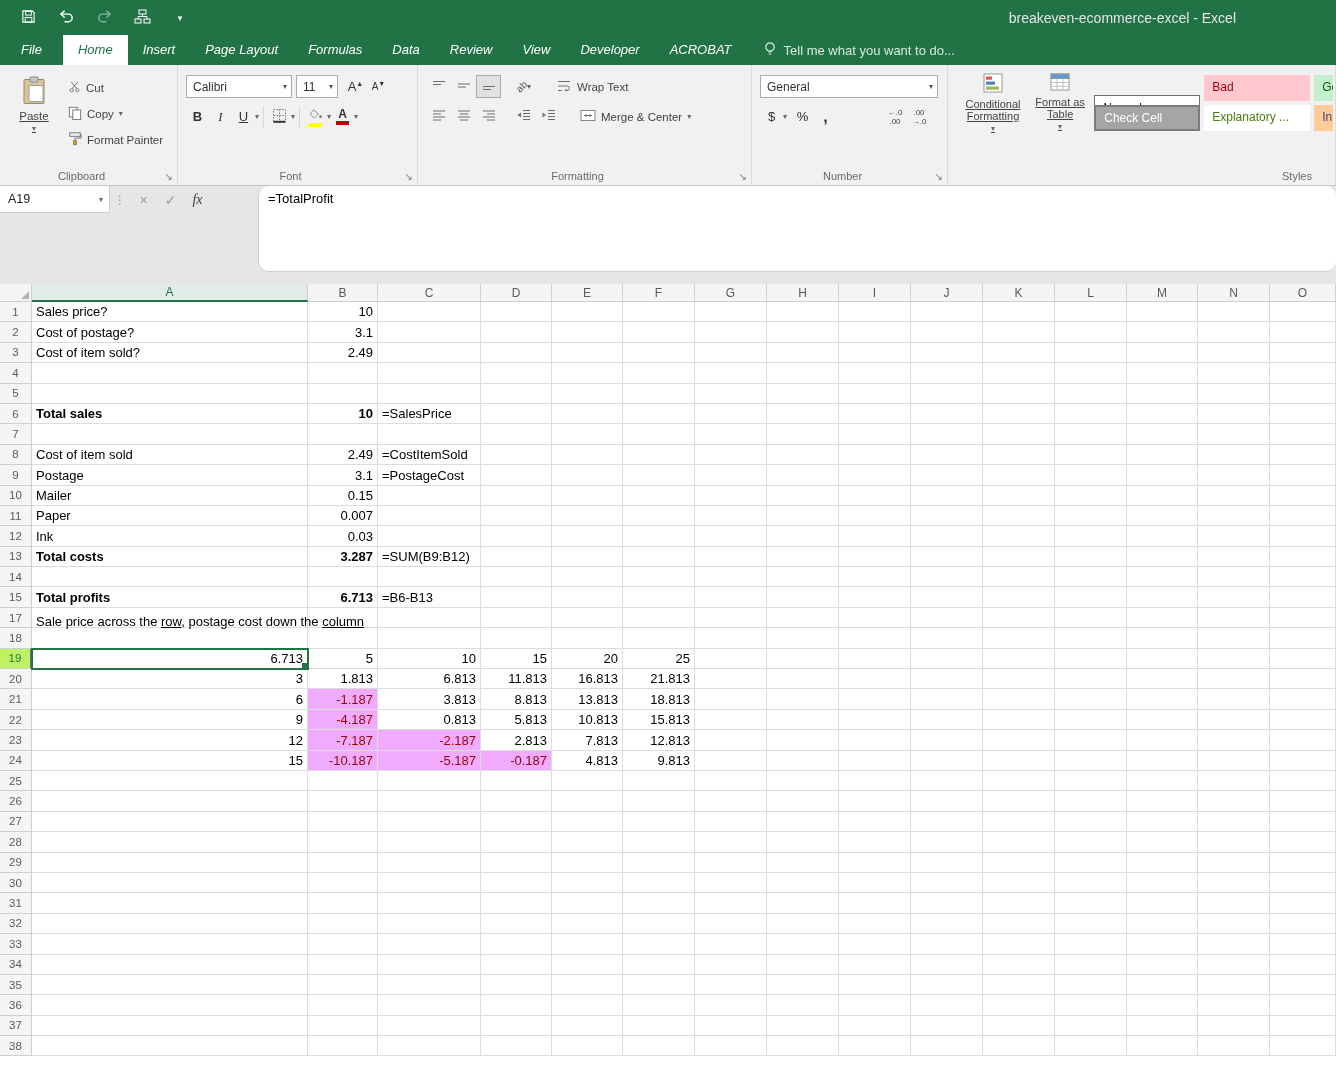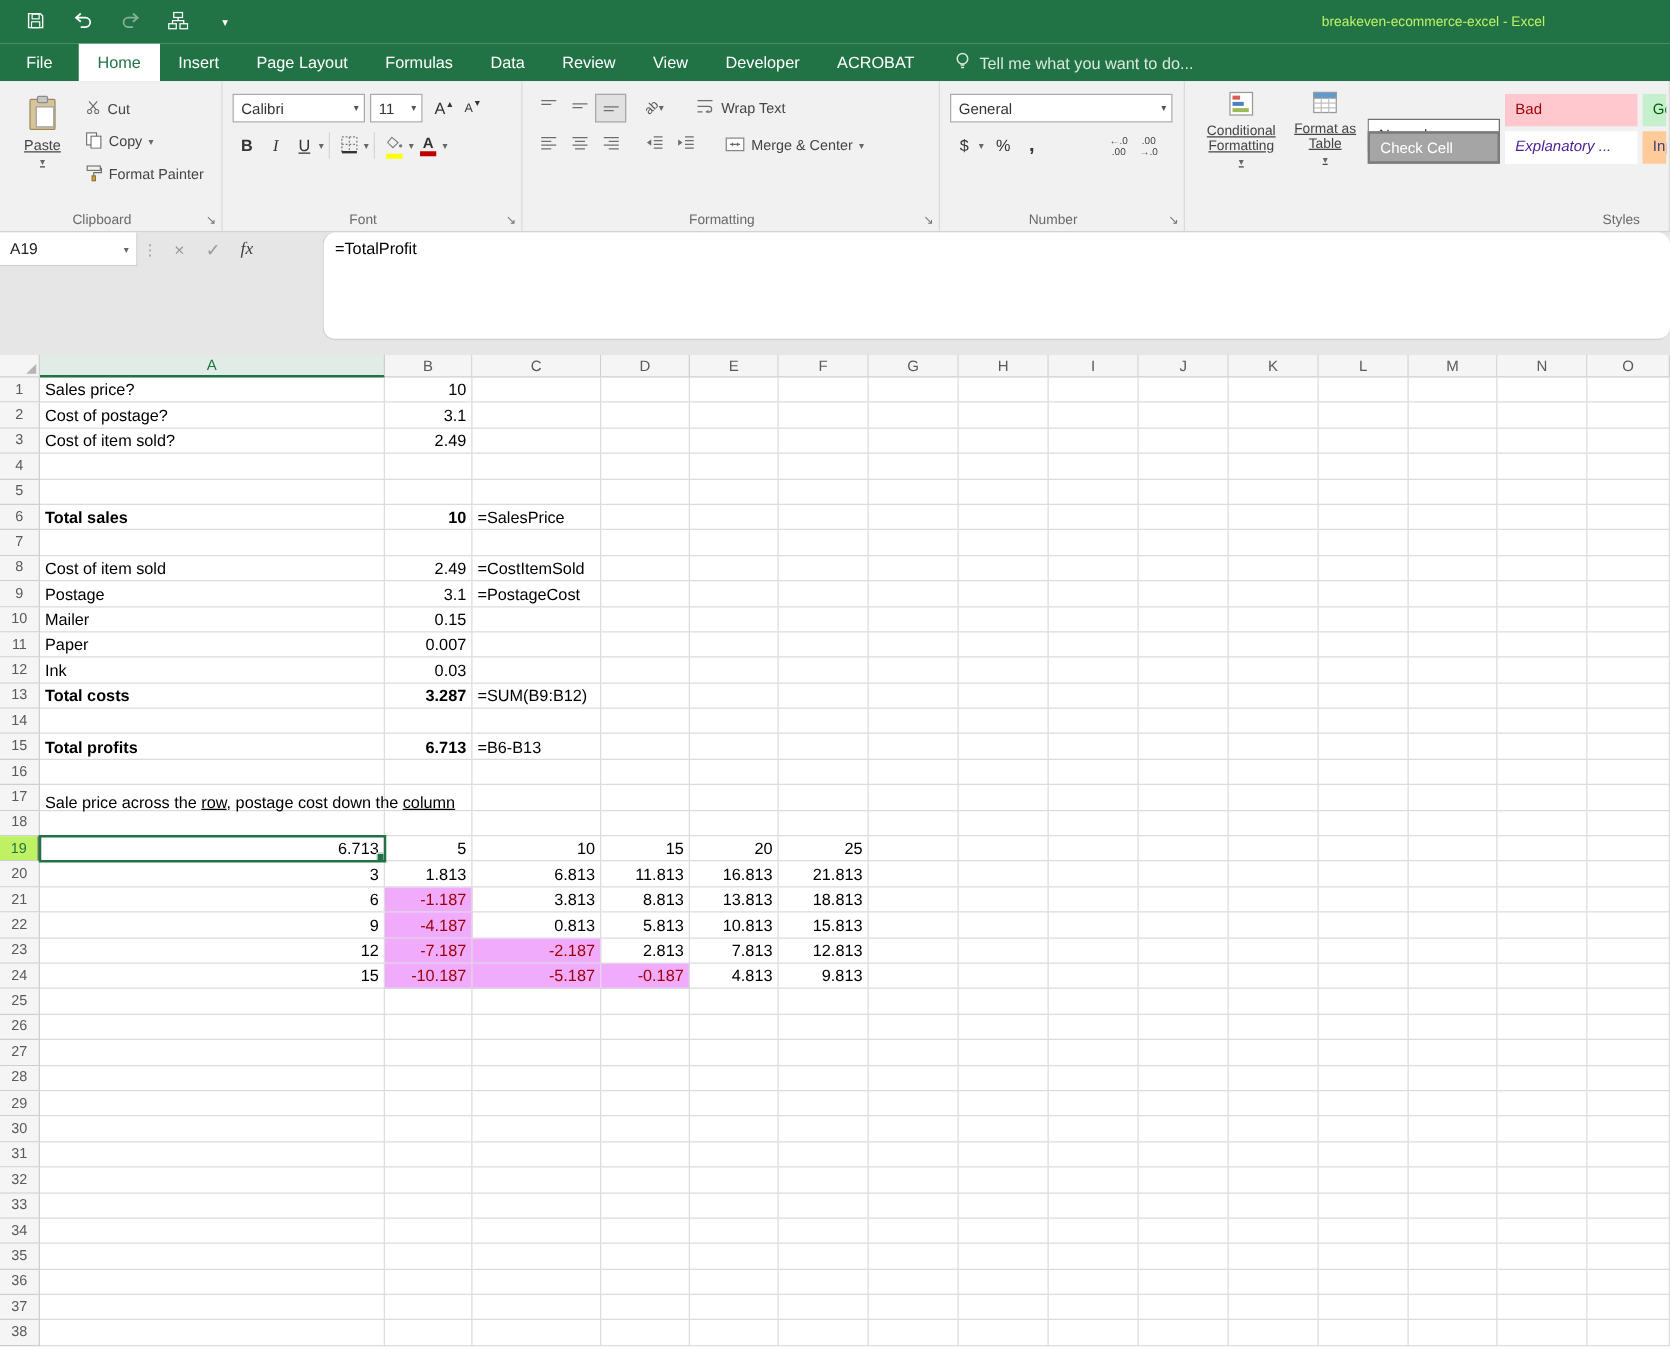"breakeven-ecommerce-excel - Excel" .wintitle { color: #bef264 -> #e5e5e5; font-size: 11px -> 14px }
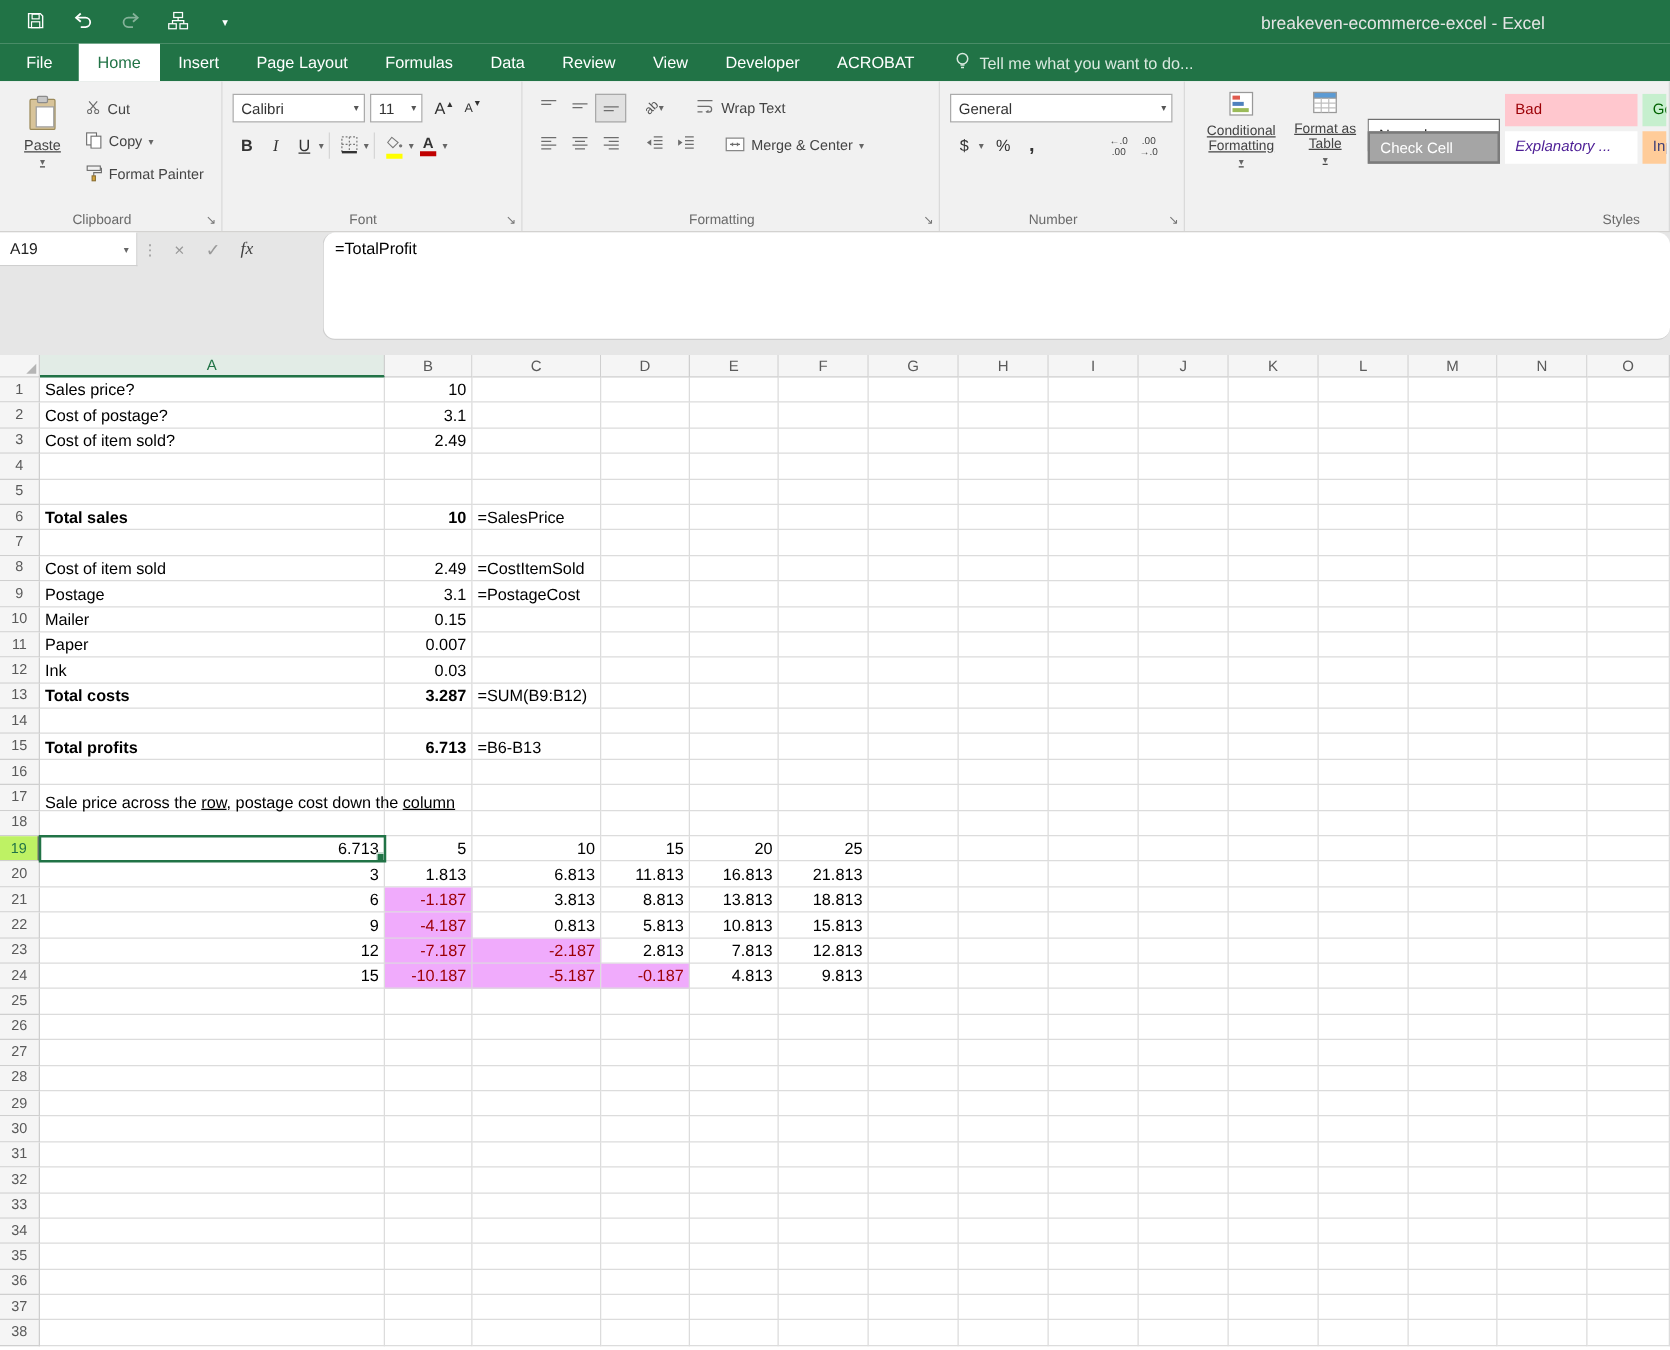"File" .tabs-list { font-style: none -> italic }
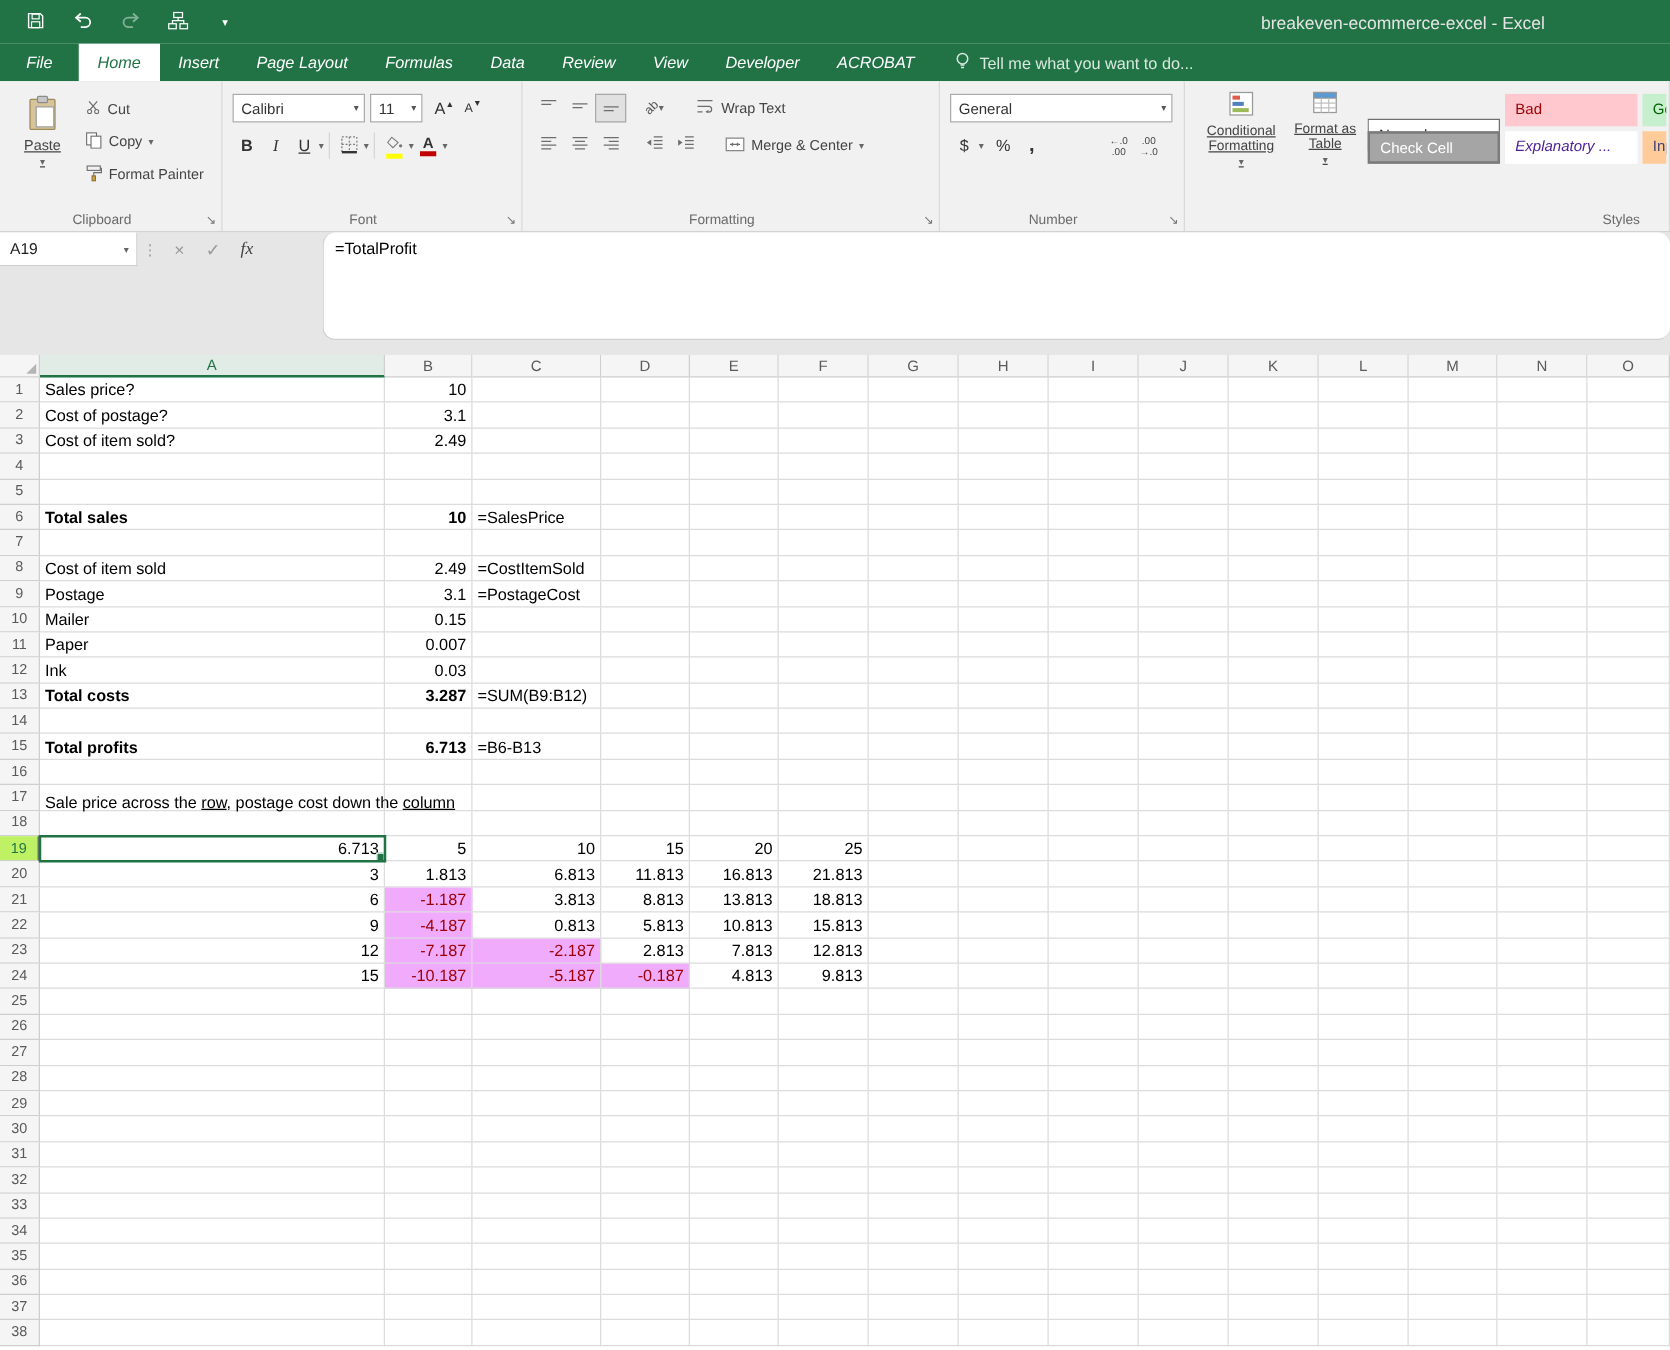"Explanatory ..." .chip-explanatory { color: #4c1d95 -> #4d7c0f; font-style: italic -> none }
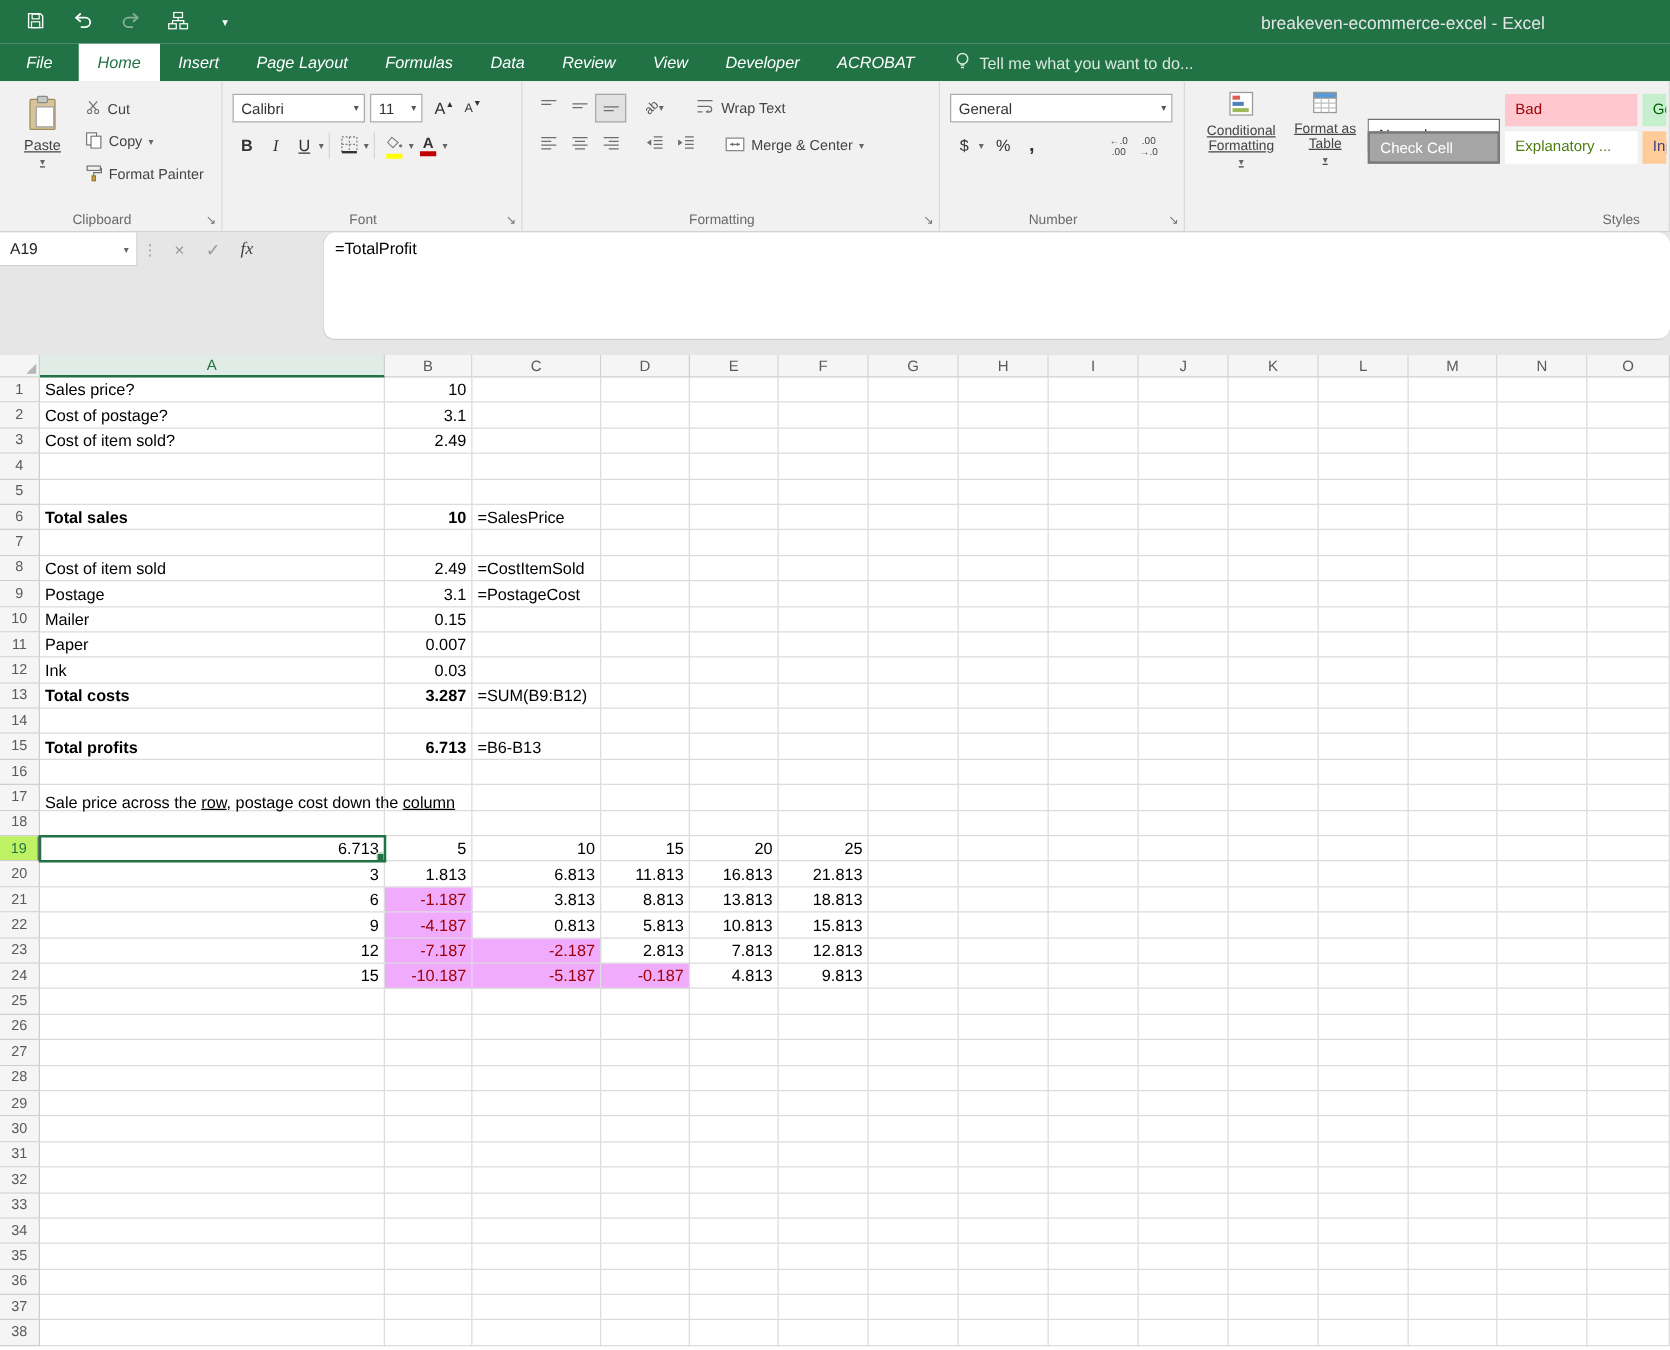"16" tr { html: <tr> <td>16</td> <td></td> <td></td> <td></td> <td></td> <td></td> <td></td> <td></td> <td></td> <td></td> <td></td> <td></td> <td></td> <td></td> <td></td> <td></td> </tr> -> none }
